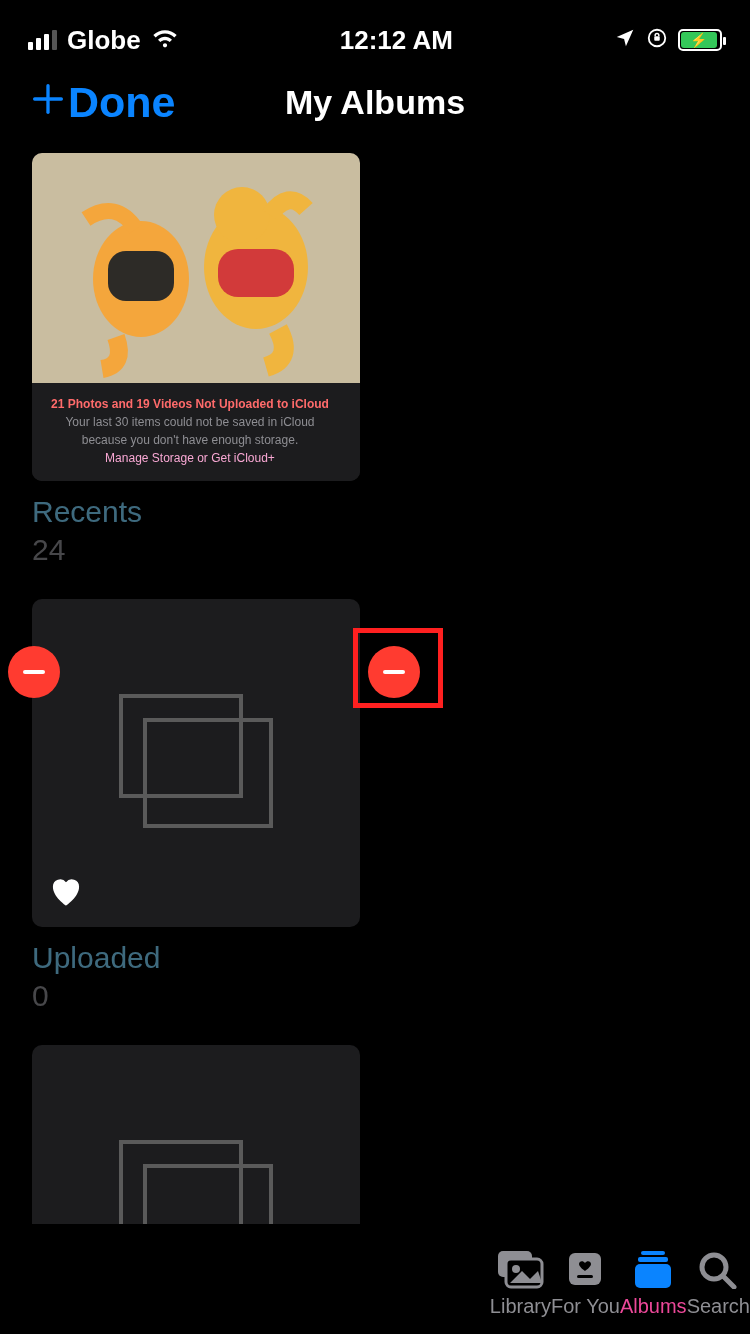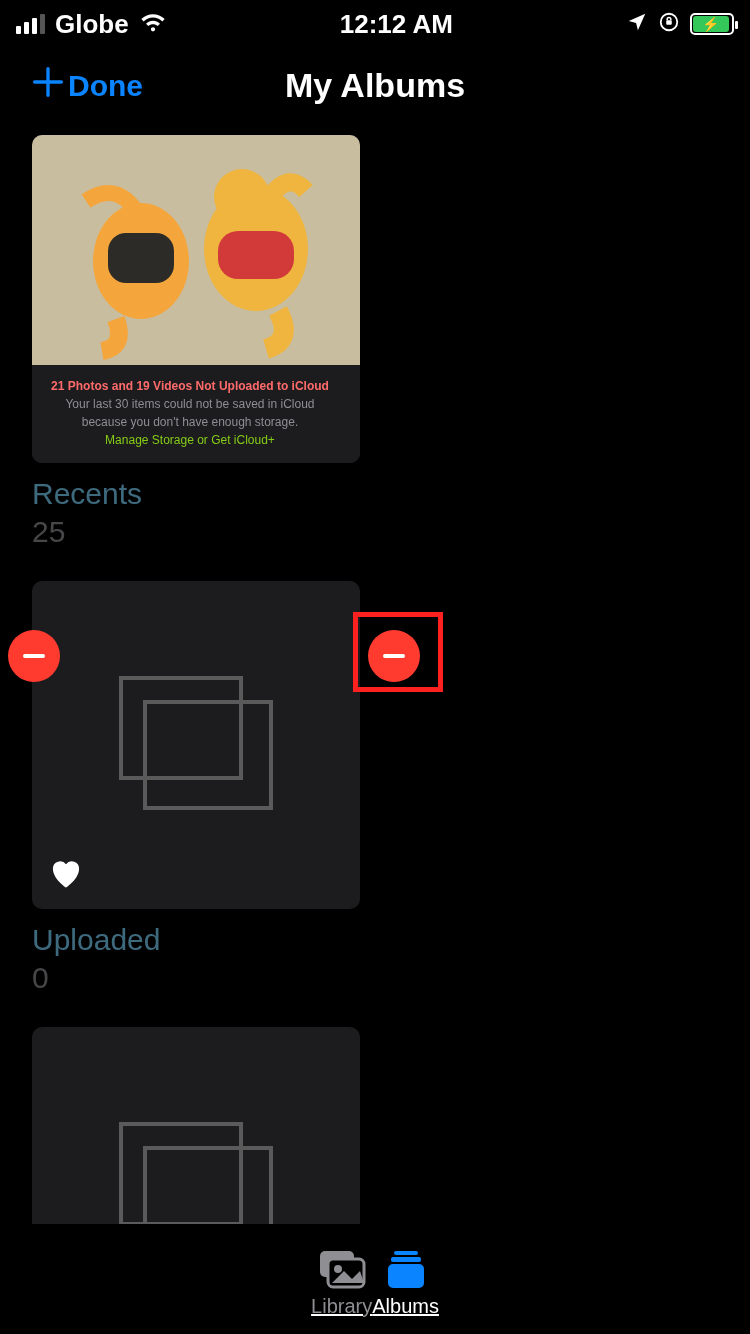"Globe" .status-bar { margin-top: none -> 16px; padding: 0 16px -> 0 28px }
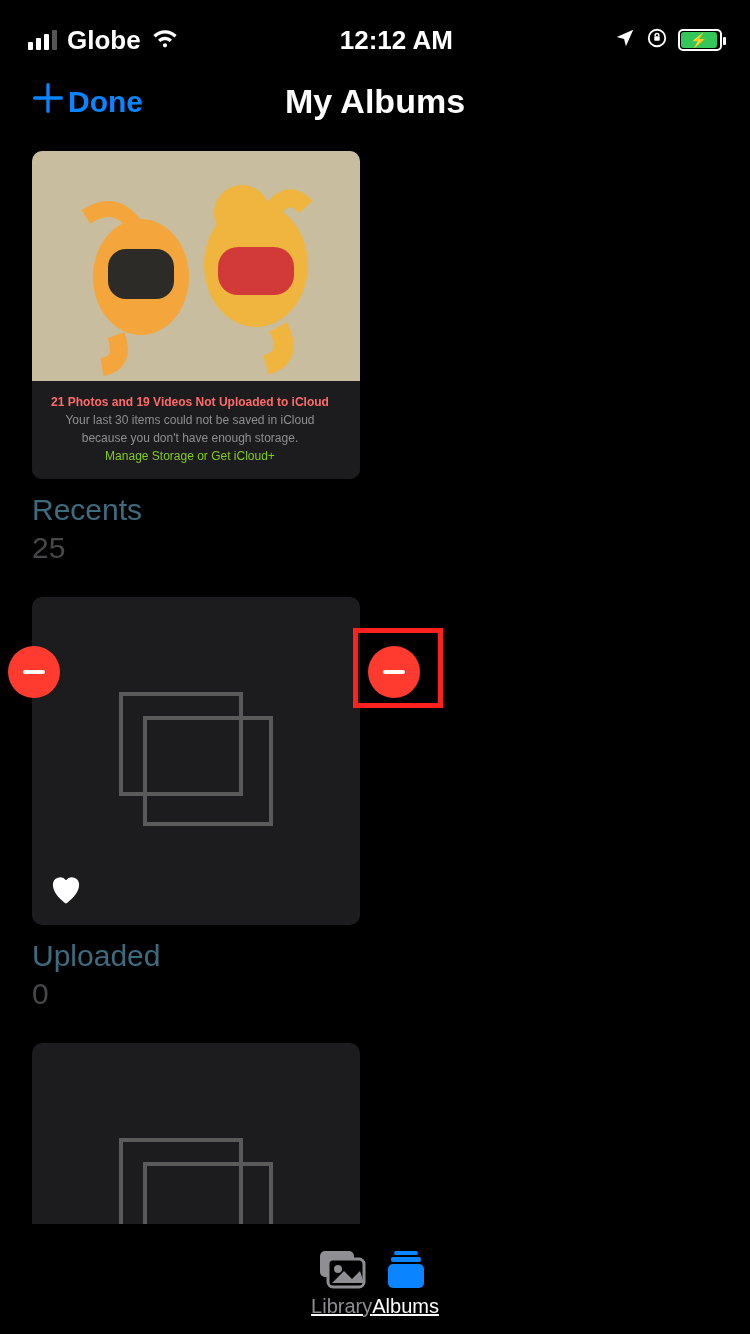"Done" .nav-done { font-size: 30px -> 43px }
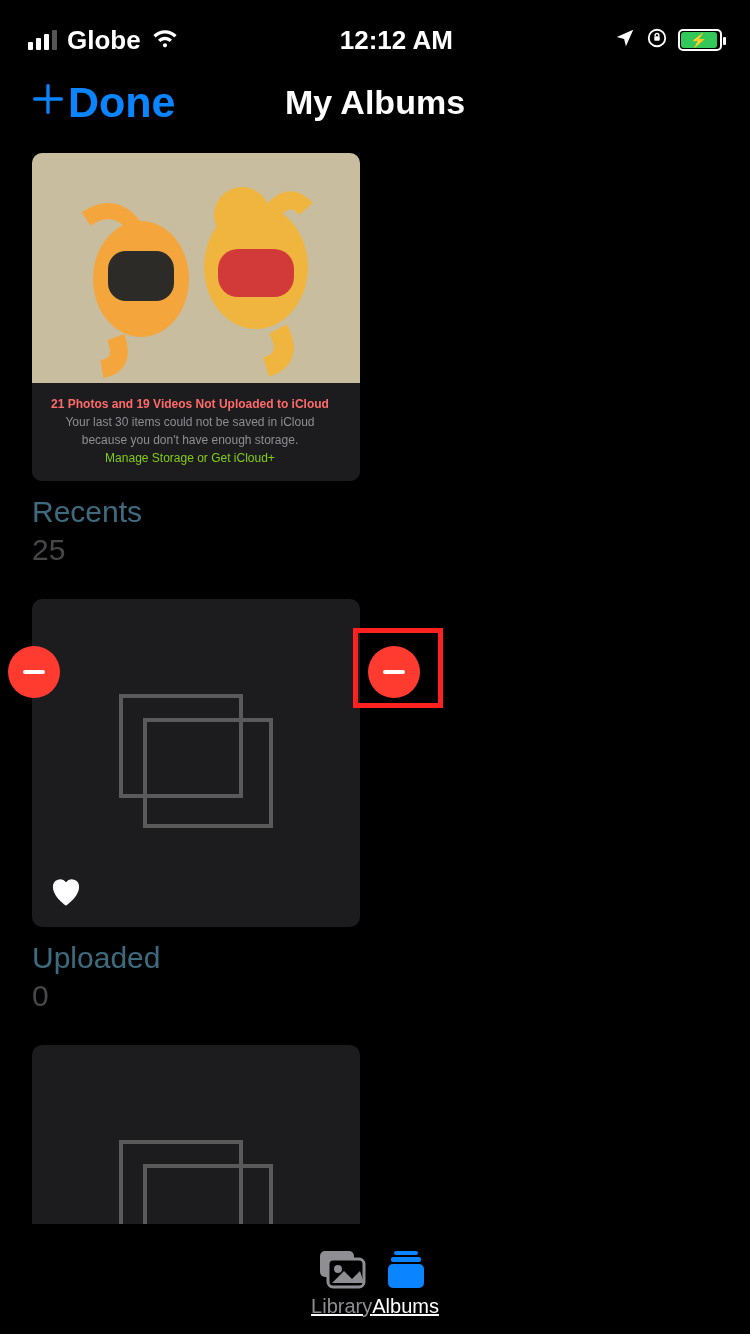"Manage Storage or Get iCloud+" .recents-footer .link { color: #84cc16 -> #f9a8d4 }
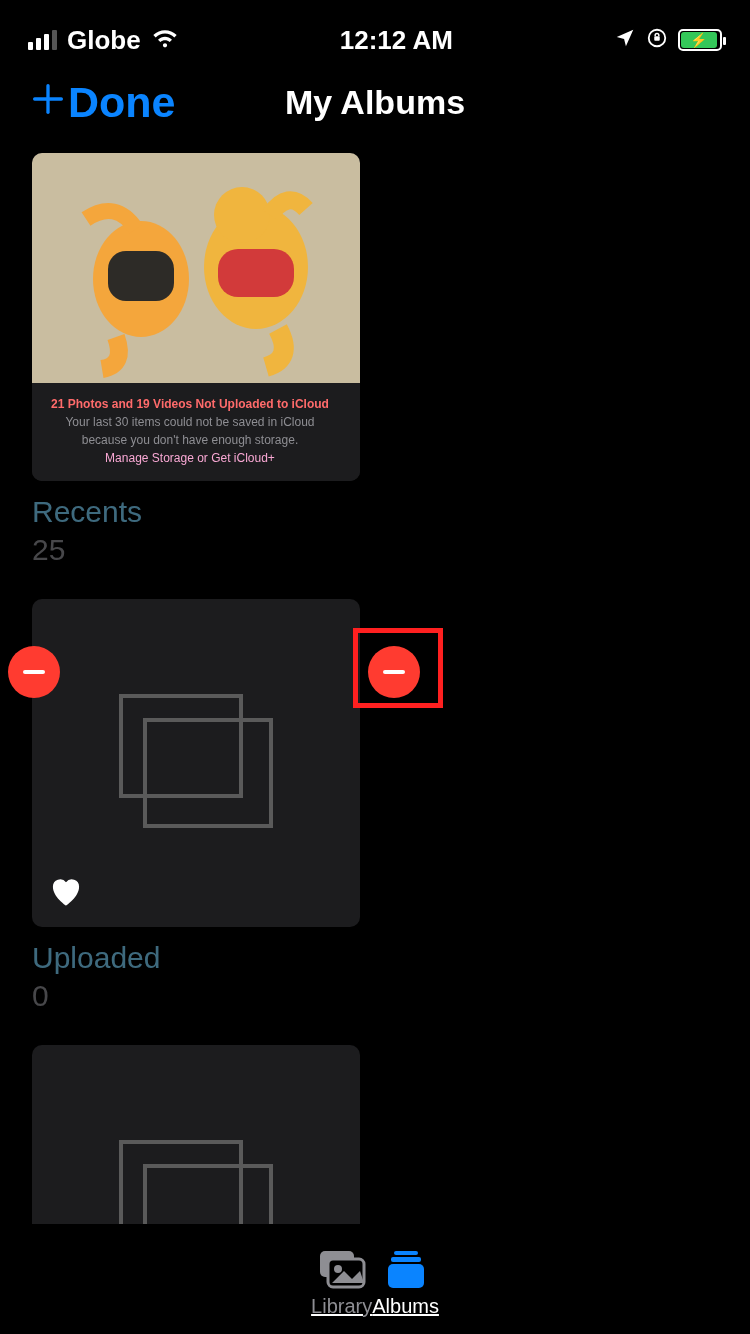"25" div.album-count { text: 25 -> 24 }
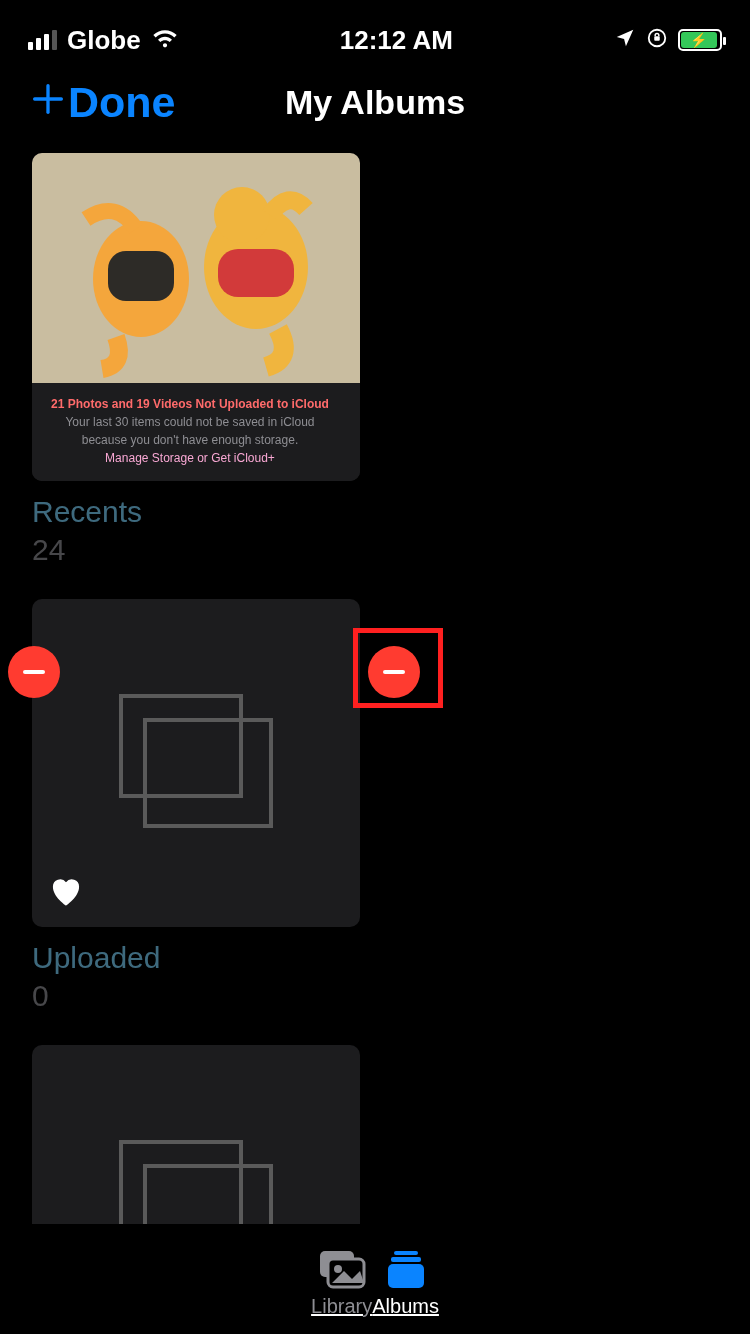"Library" .tab-bar { justify-content: center -> flex-end; text-decoration: underline -> none }
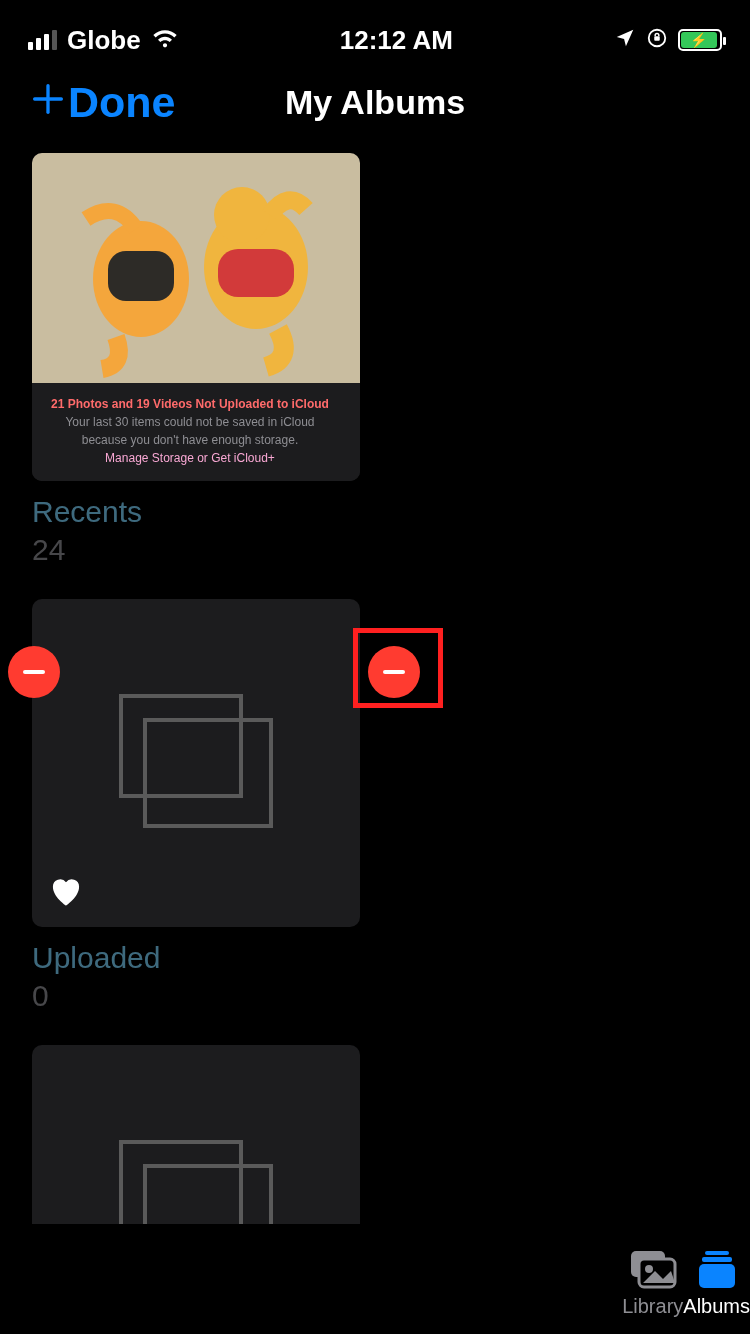"For You" div.tab { html: none -> <div> <svg> <rect></rect> <path></path> <rect></rect> </svg> <span>For You</span> </div> }
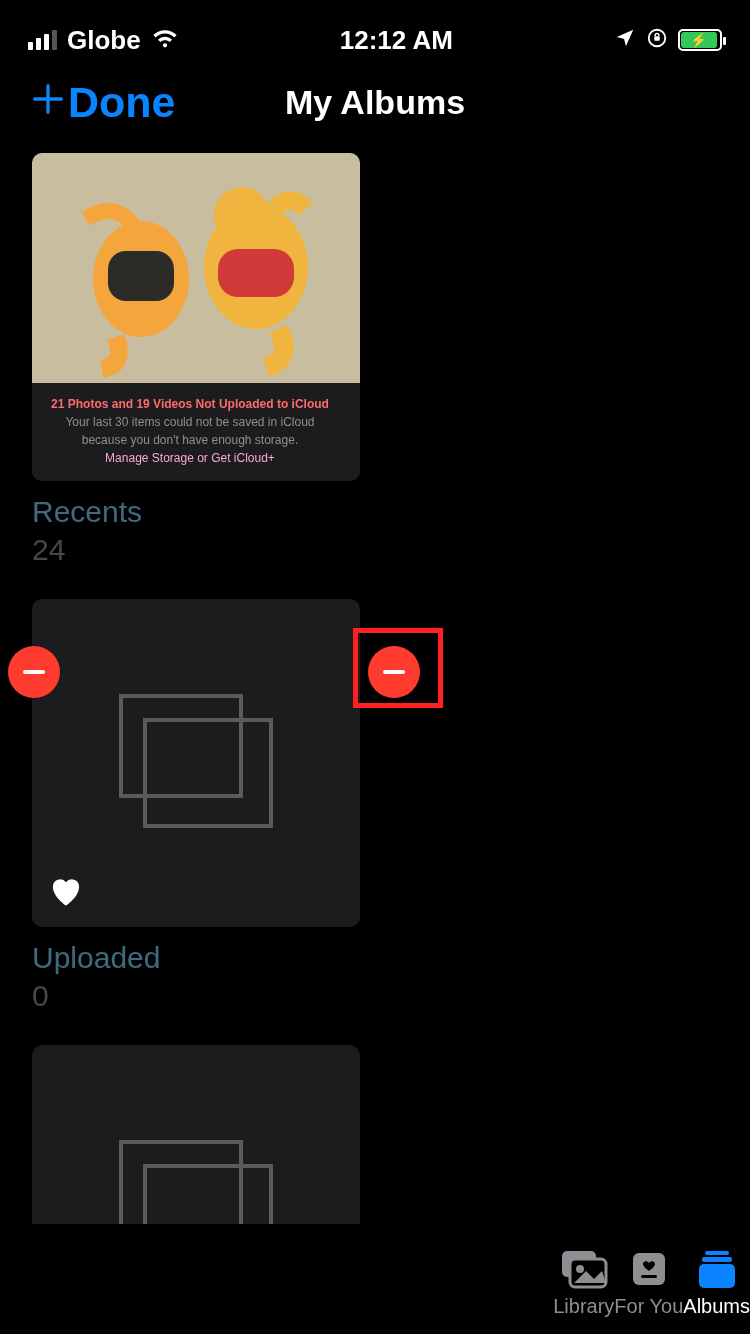"Albums" .tab.active { color: #ffffff -> #ec4899 }
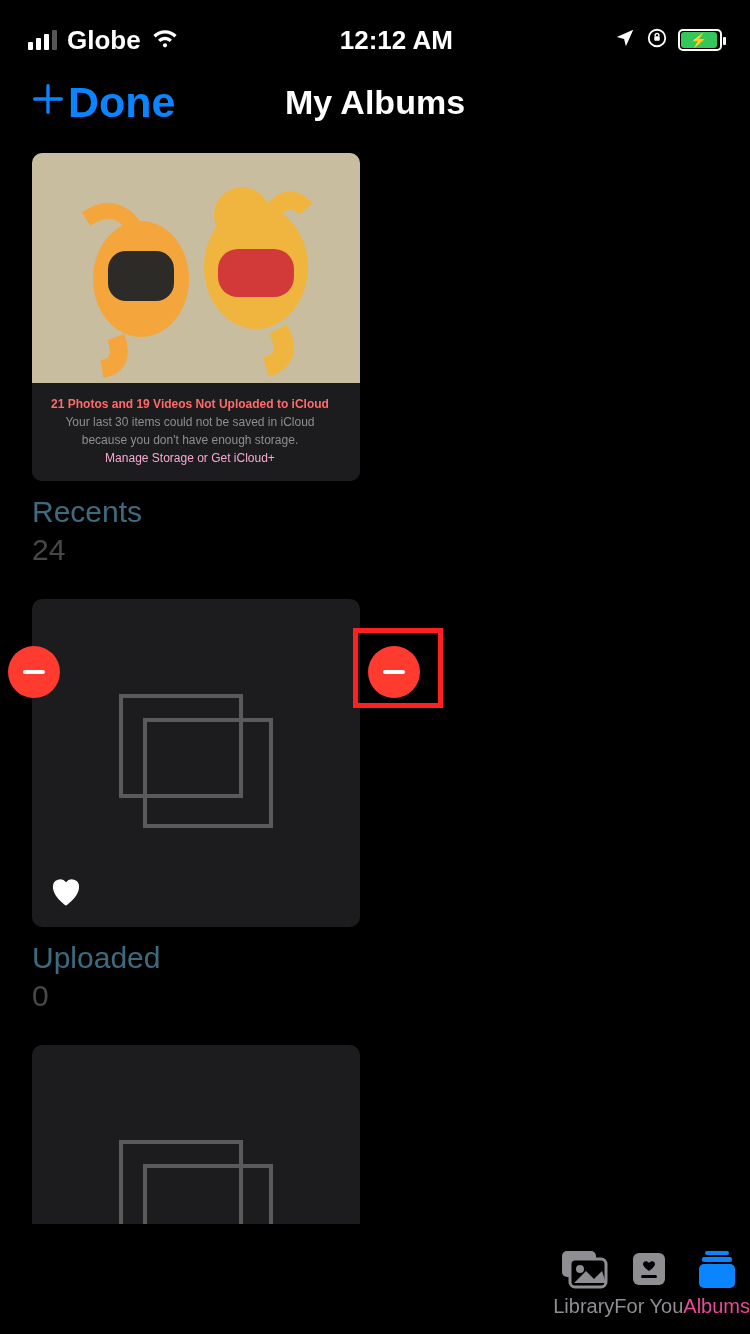"Search" div.tab { html: none -> <div> <svg> <circle></circle> <line></line> </svg> <span>Search</span> </div> }
